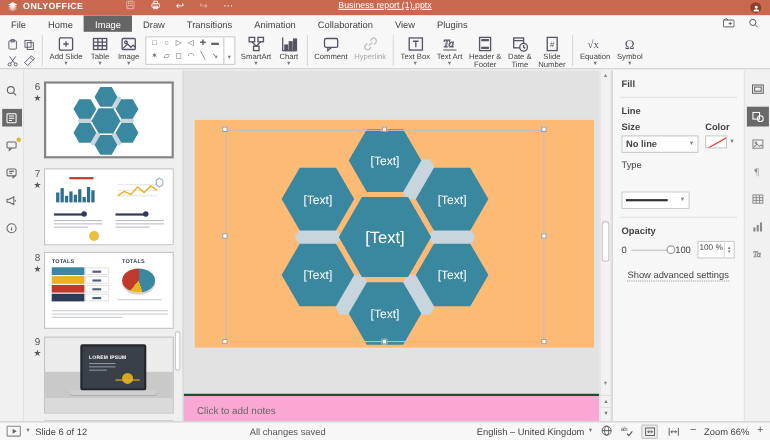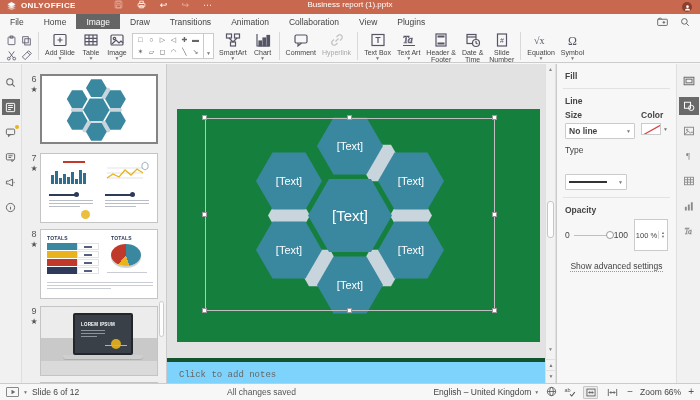"Business report (1).pptx" .doc-title { text-decoration: none -> underline }
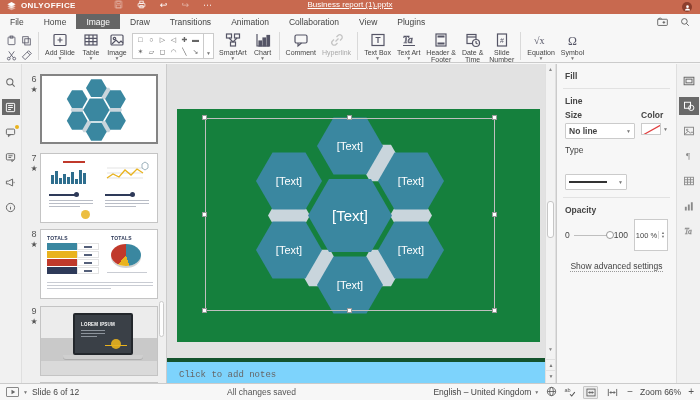"[Text]" .slide { background: #15803d -> #fdba74; height: 233px -> 207px }
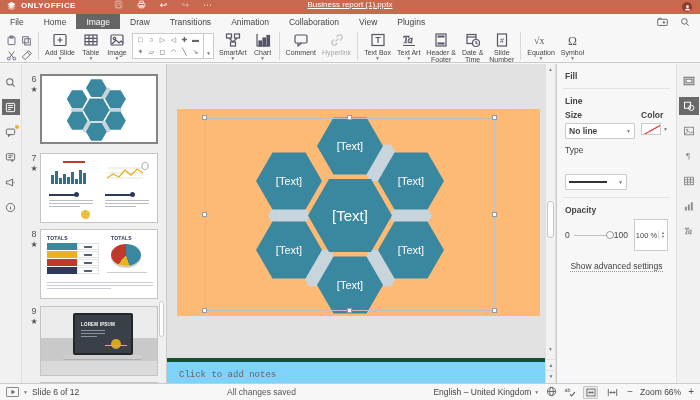"100 %" .spin { align-items: center -> none; height: 32px -> 16px }
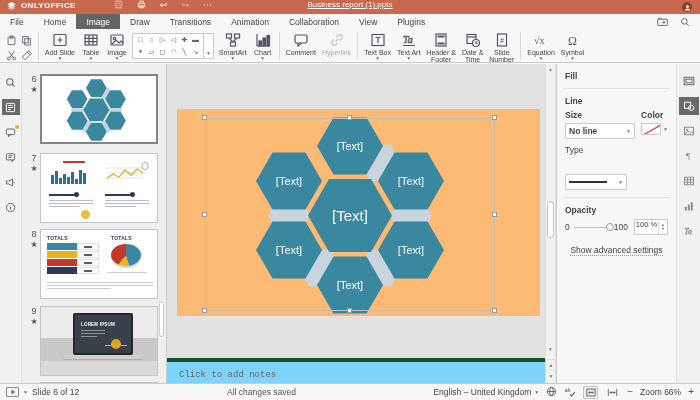"Click to add notes" .notes { background: #7dd3fc -> #f9a8d4; border-top: 4px solid #14532d -> 2px solid #14532d; font-family: Liberation Mono, monospace -> none }
